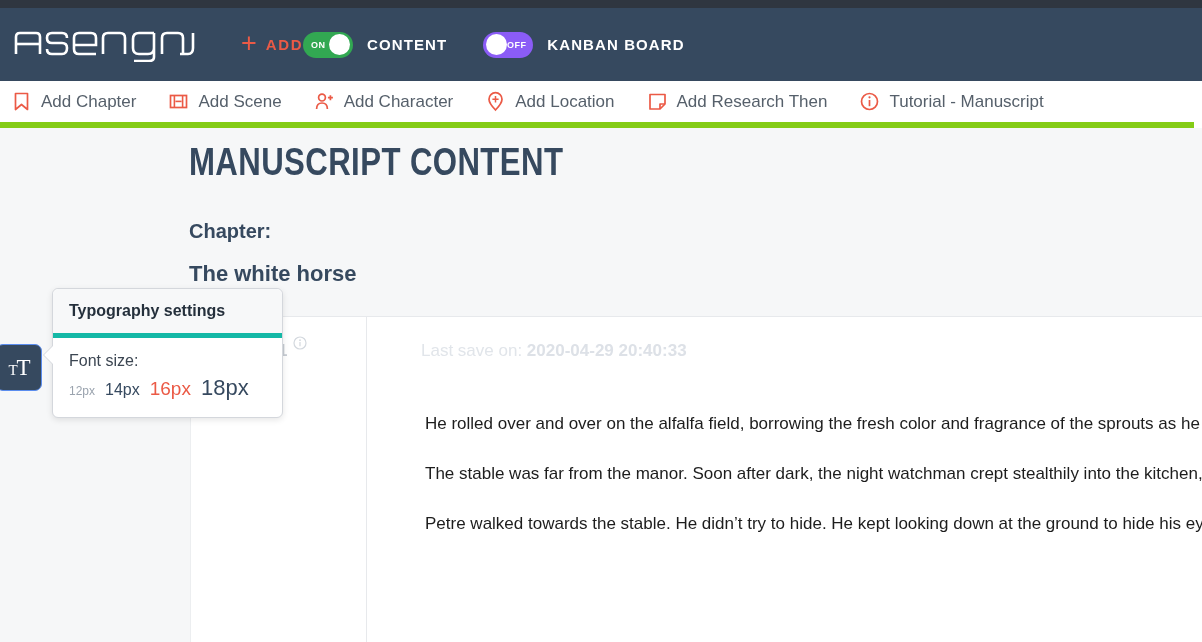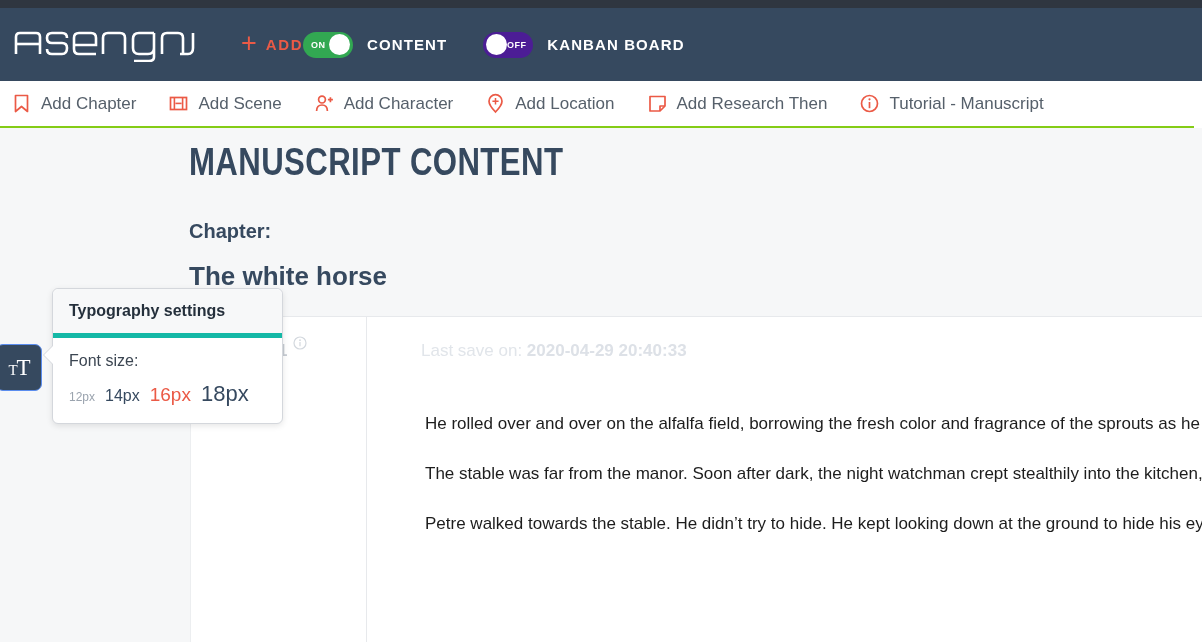"OFF" .switch.off { background: #4c1d95 -> #8b5cf6 }
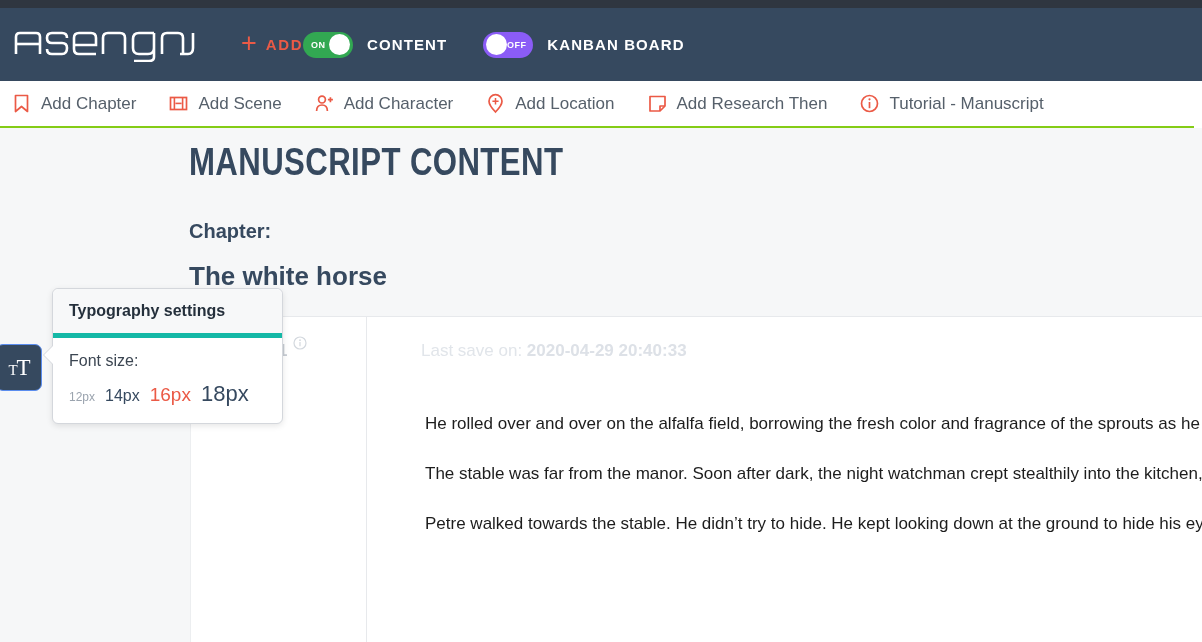"Add Chapter" .navbar { border-bottom: 2px solid #84cc16 -> 6px solid #84cc16 }
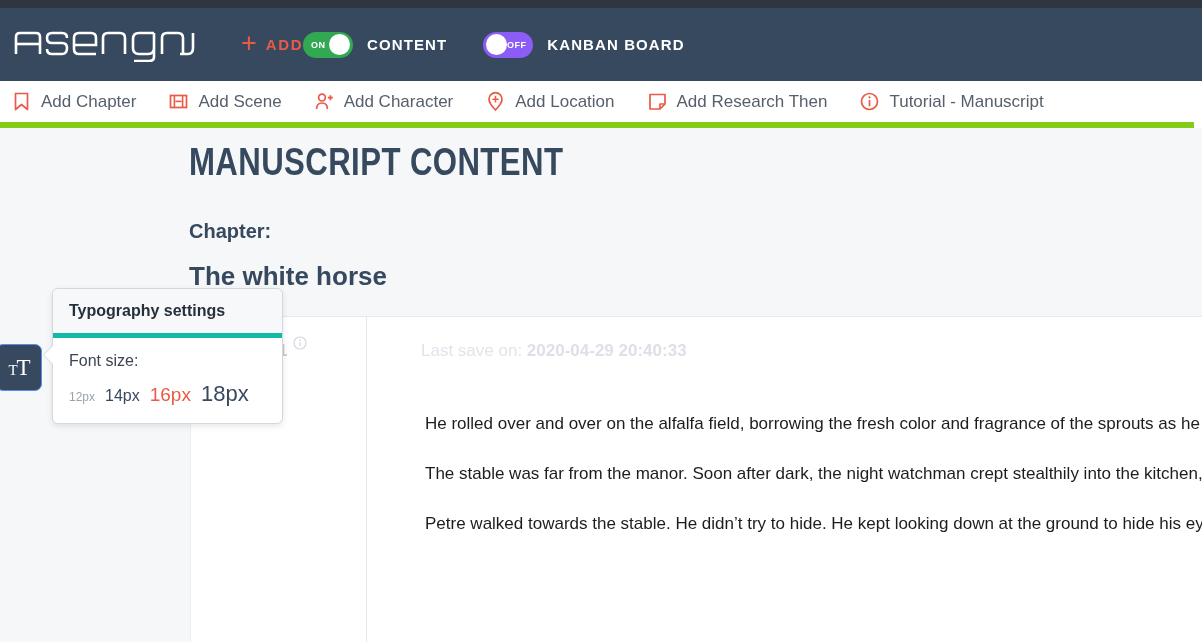"The white horse" .sub-title { font-size: 26px -> 22px }
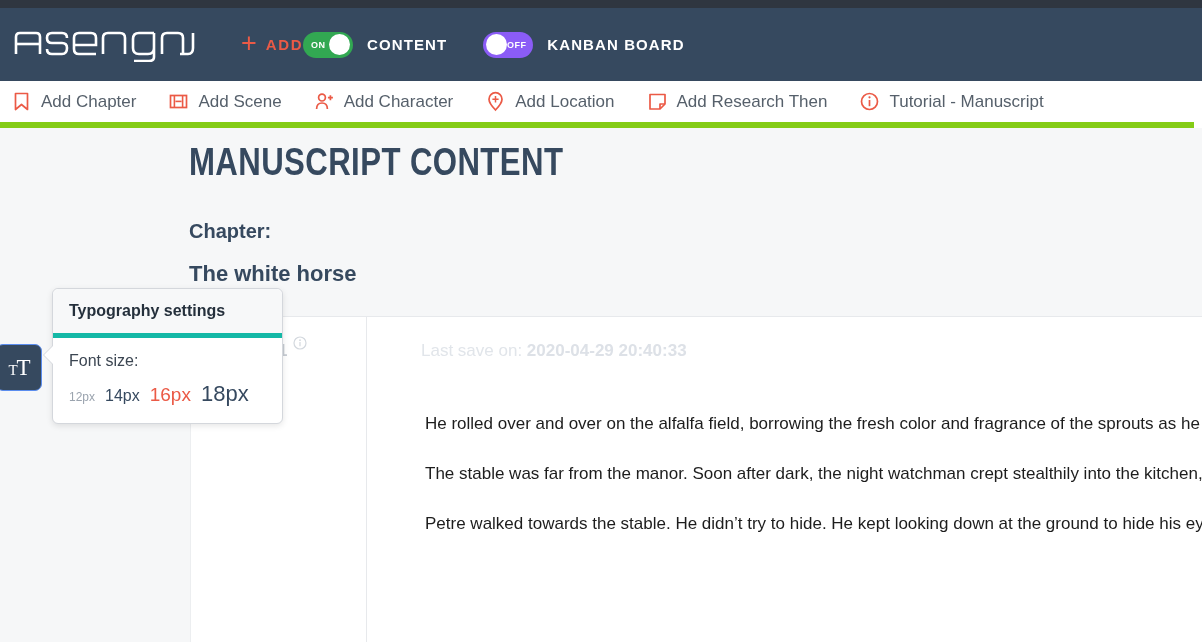"Font size:" .popup-body .field-label { margin-bottom: 11px -> 5px }
